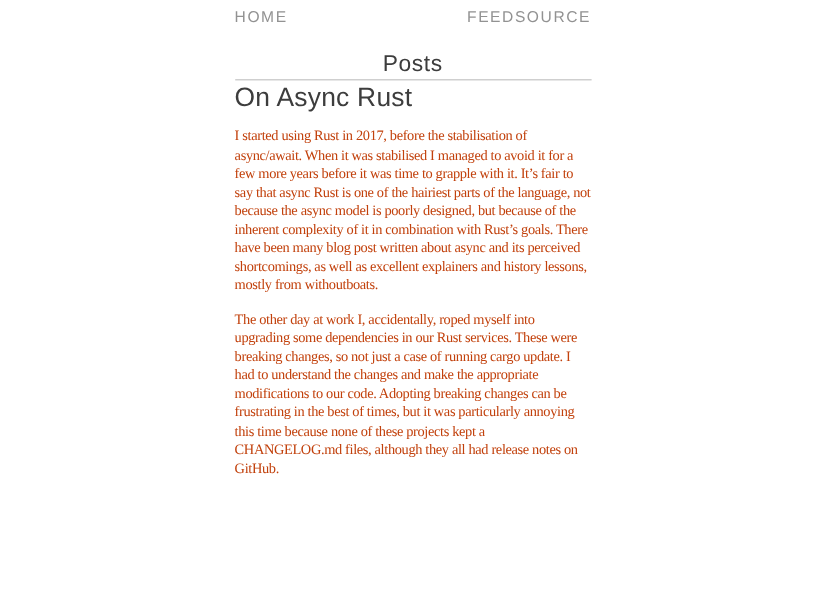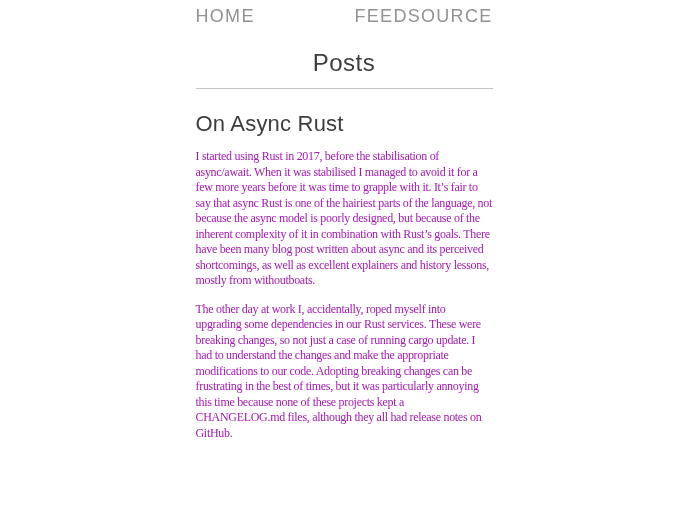"HOME" .nav-link { font-size: 18px -> 13px }
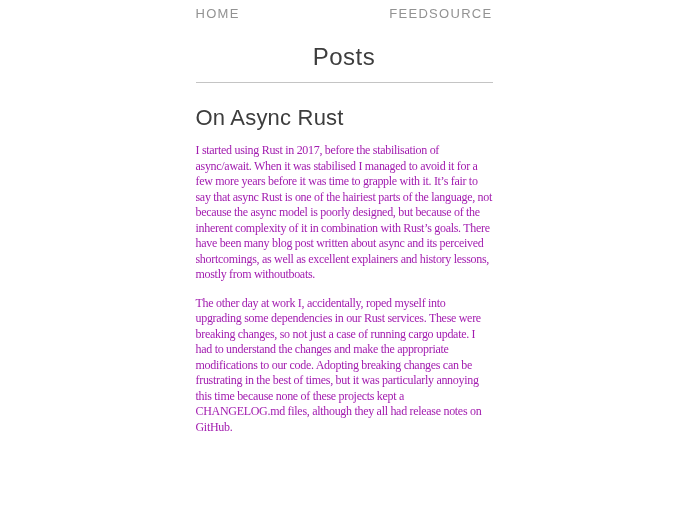"Posts" h1.site-title { font-size: 24px -> 19px; margin: 22px 0 10px 0 -> 22px 0 0 0 }
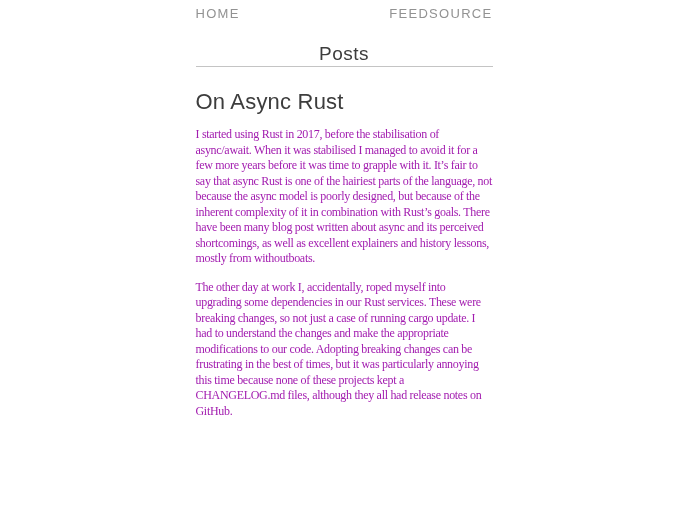"On Async Rust" article.post { margin-top: 21px -> none }
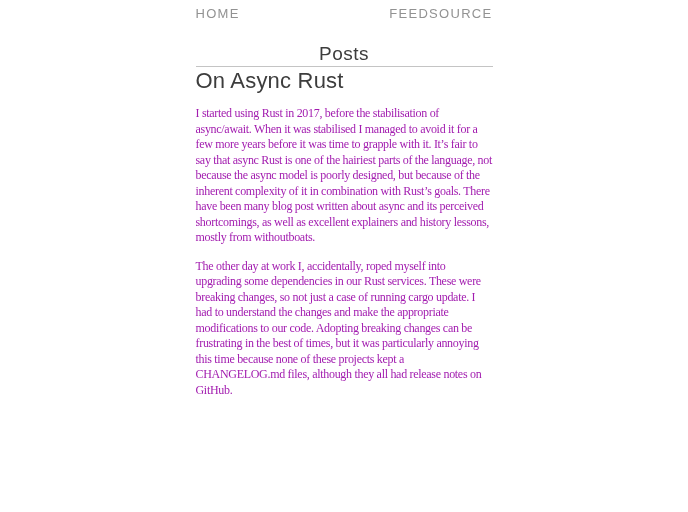"I started using Rust in" p.post-excerpt { color: #a21caf -> #c2410c }
